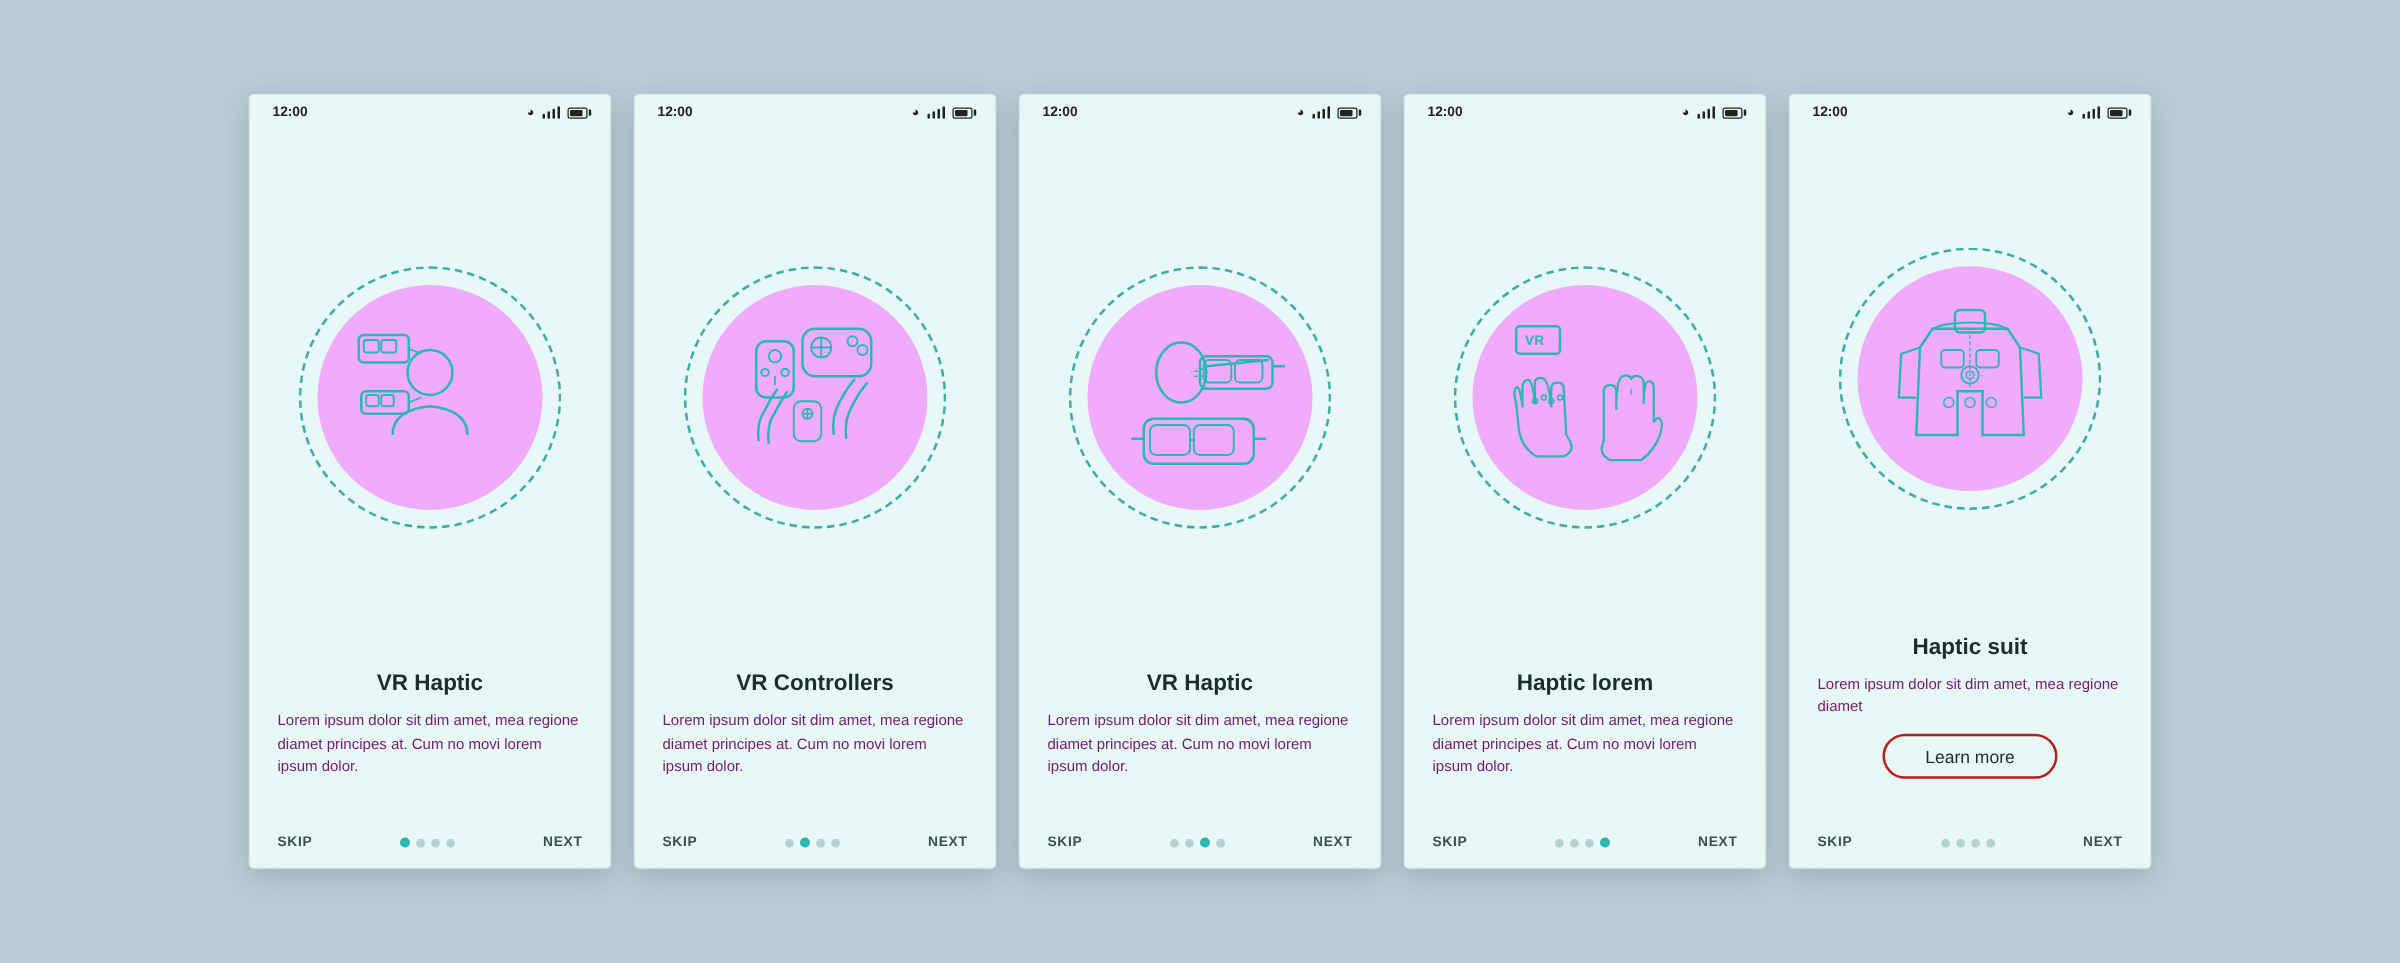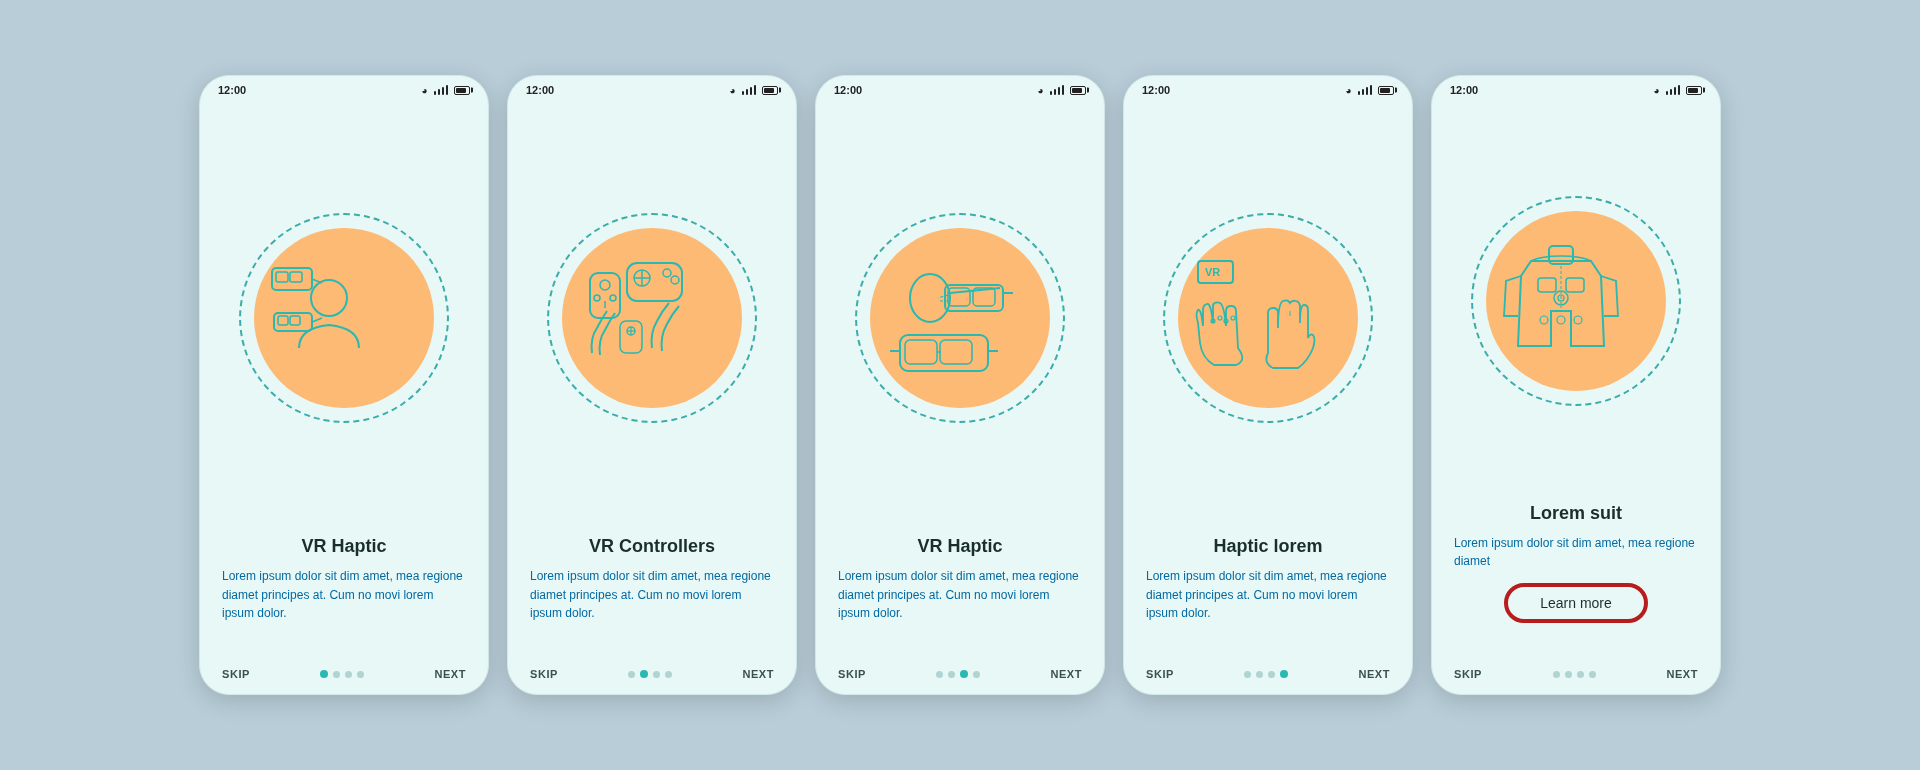"12:00" .phone { border-radius: 30px -> 4px }
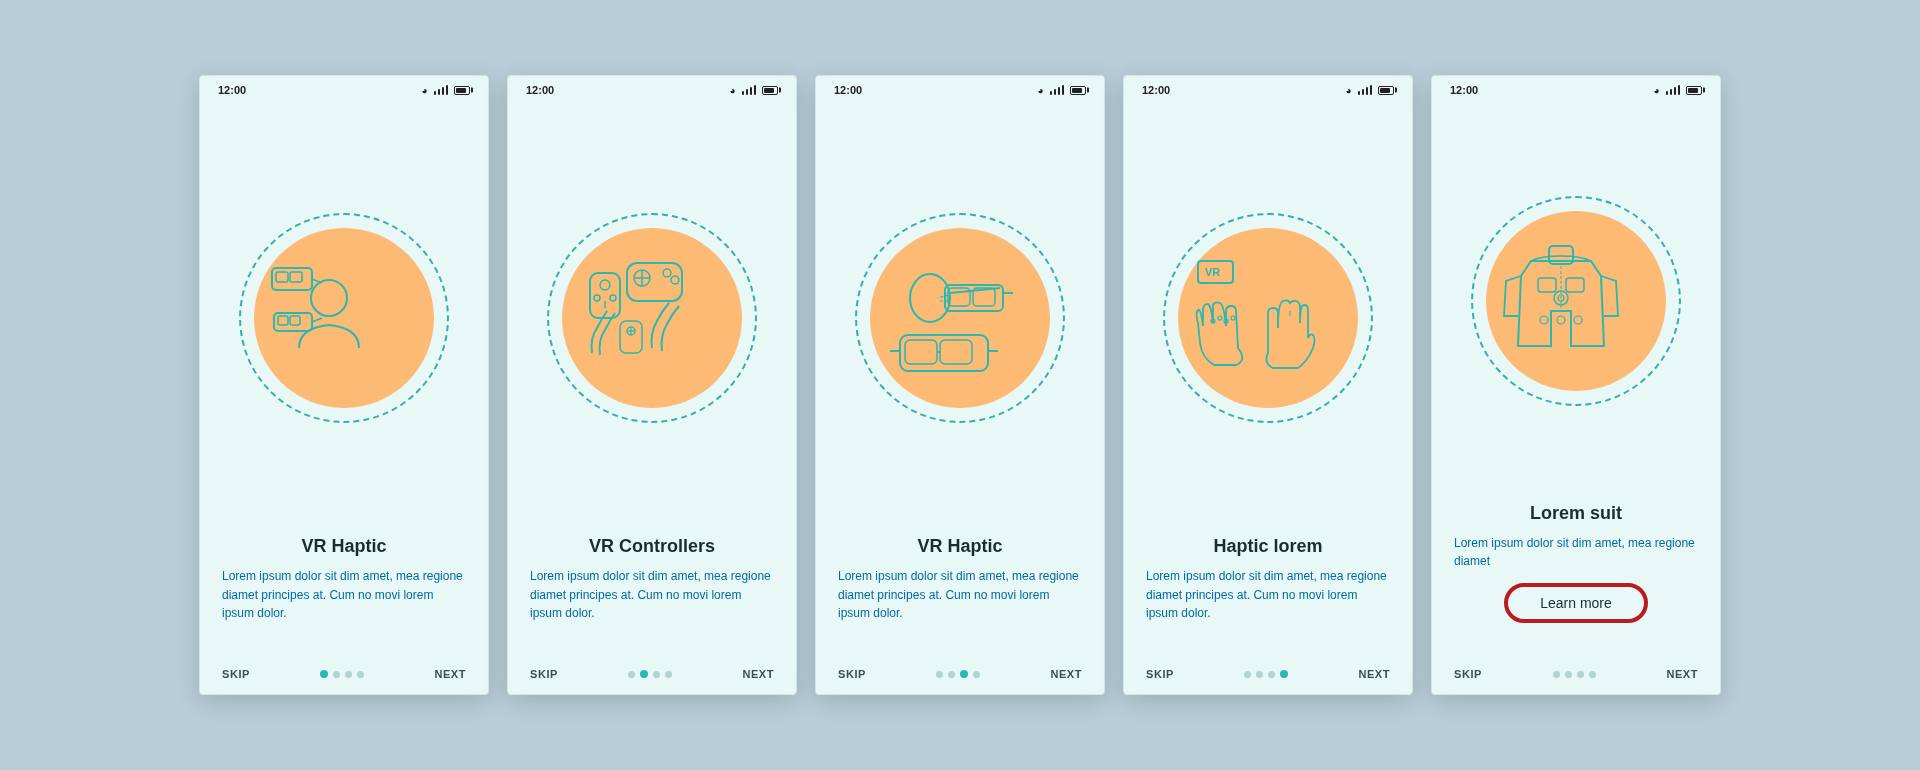"VR" .circle-bg { background: #fdba74 -> #f0abfc; justify-content: flex-start -> center }
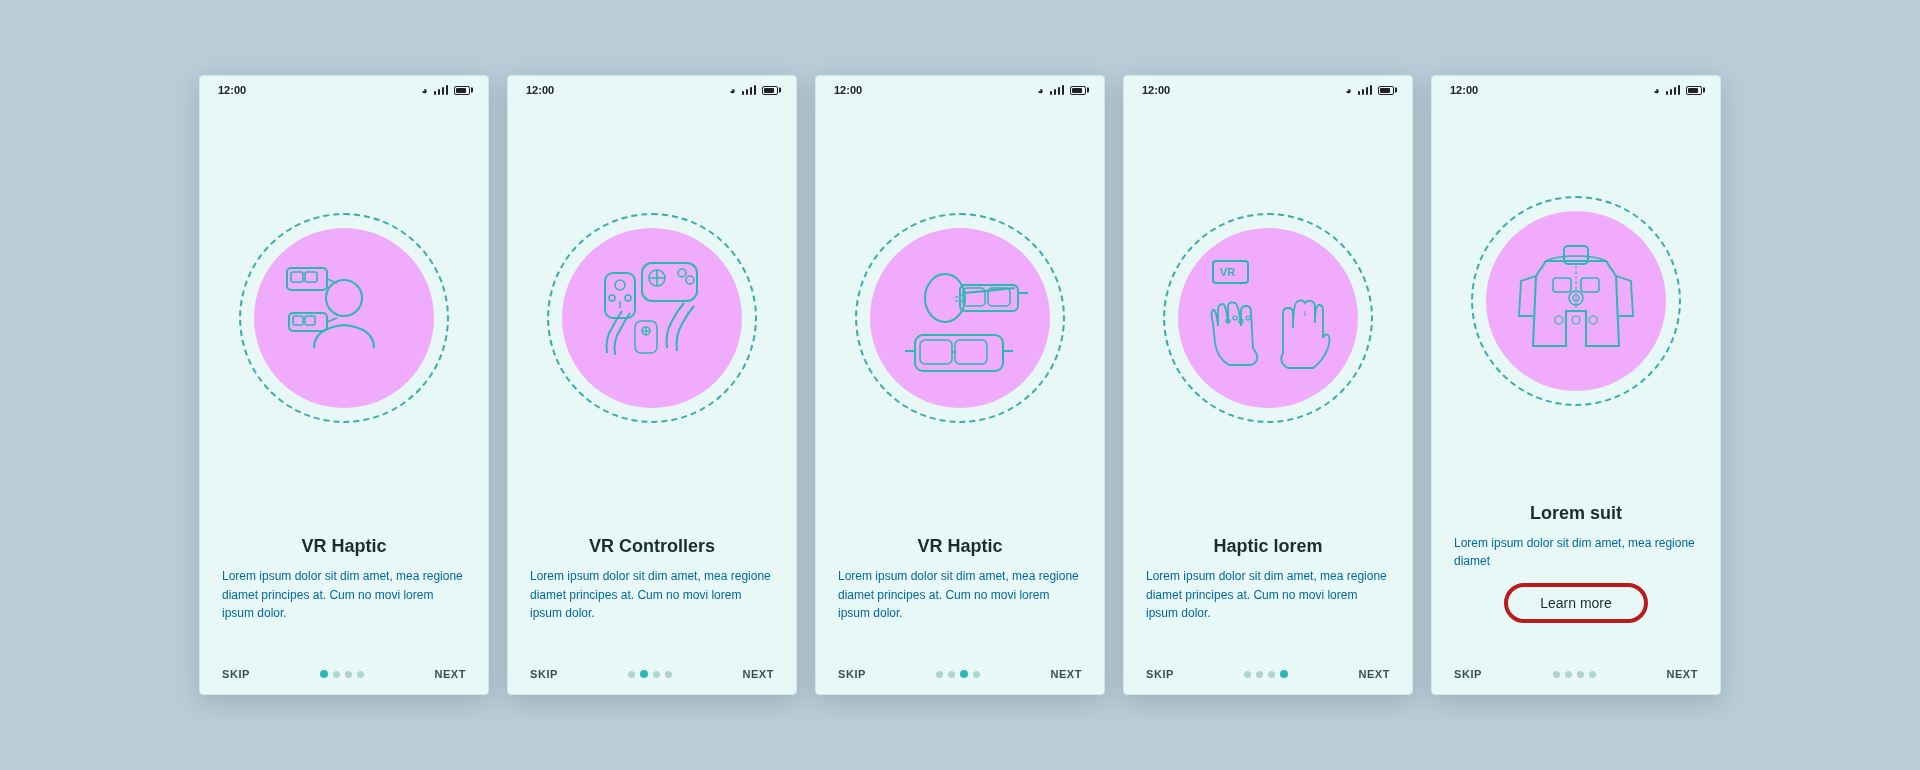"Lorem suit" div.card-title { text: Lorem -> Haptic }
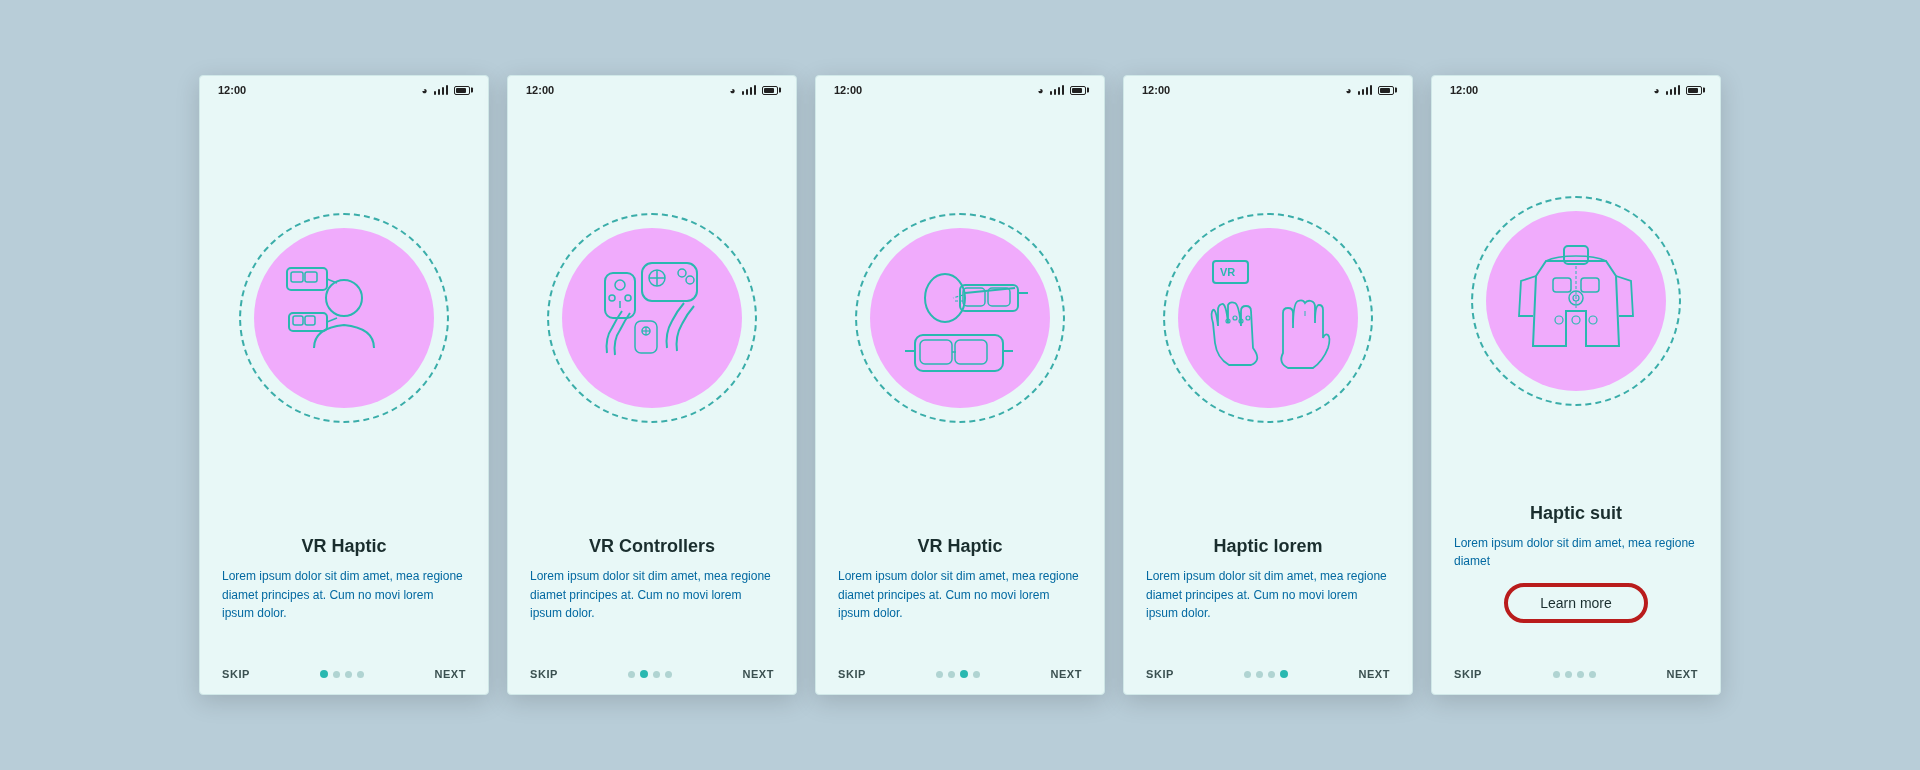"Lorem ipsum dolor sit dim" .card-body { color: #0369a1 -> #701a75 }
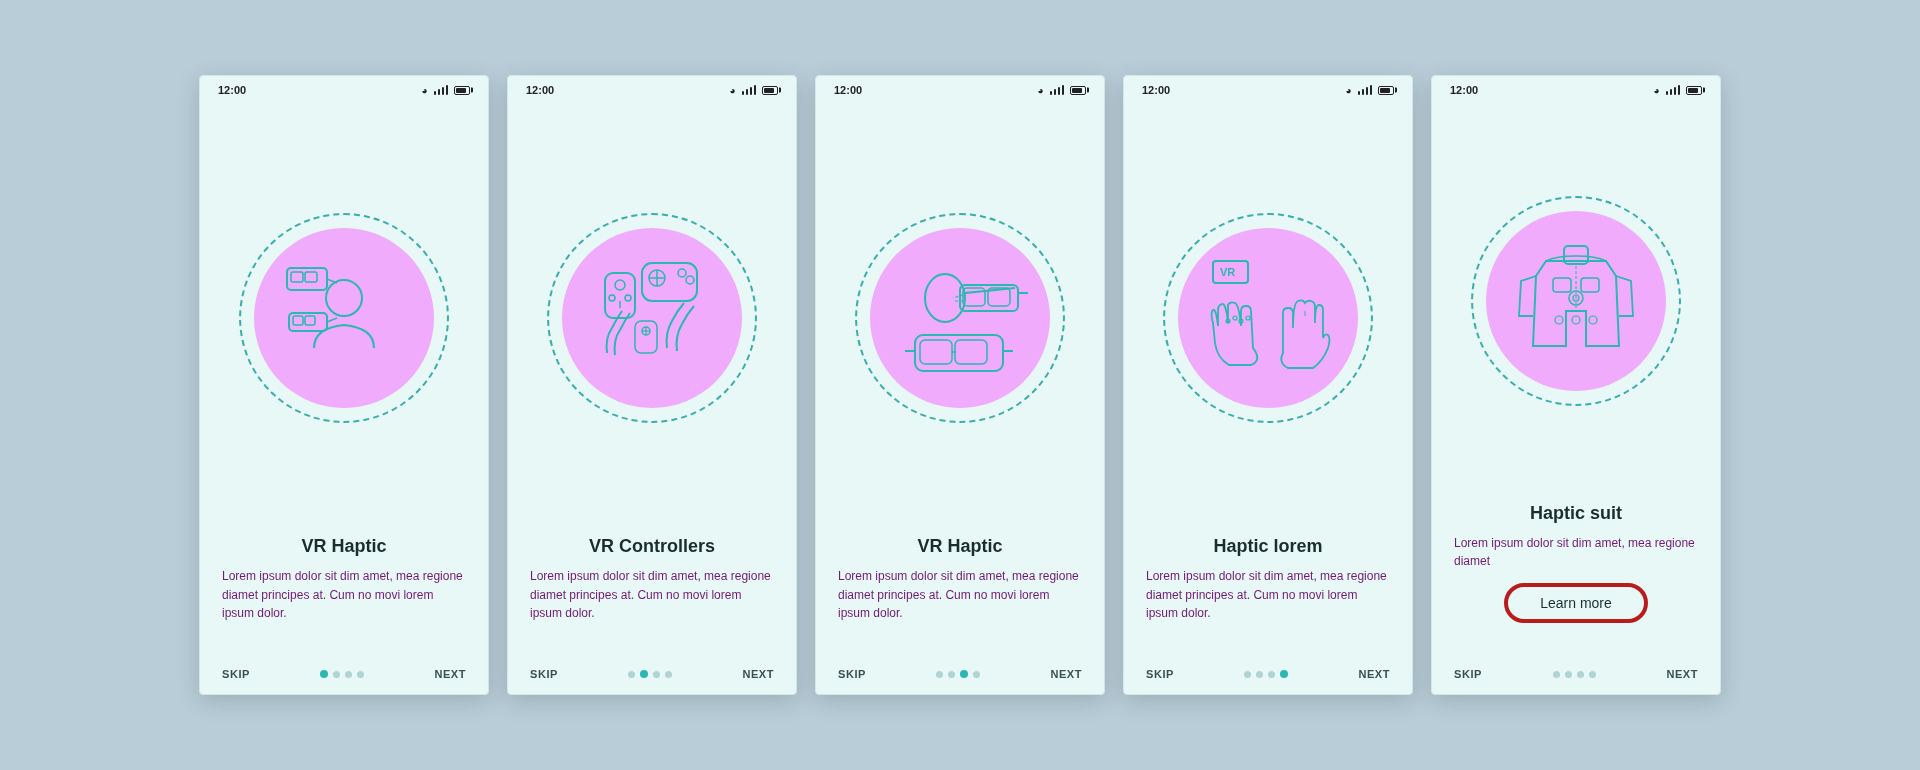"Learn more" .learn-more-btn { border: 4px solid #b91c1c -> 2px solid #b91c1c }
